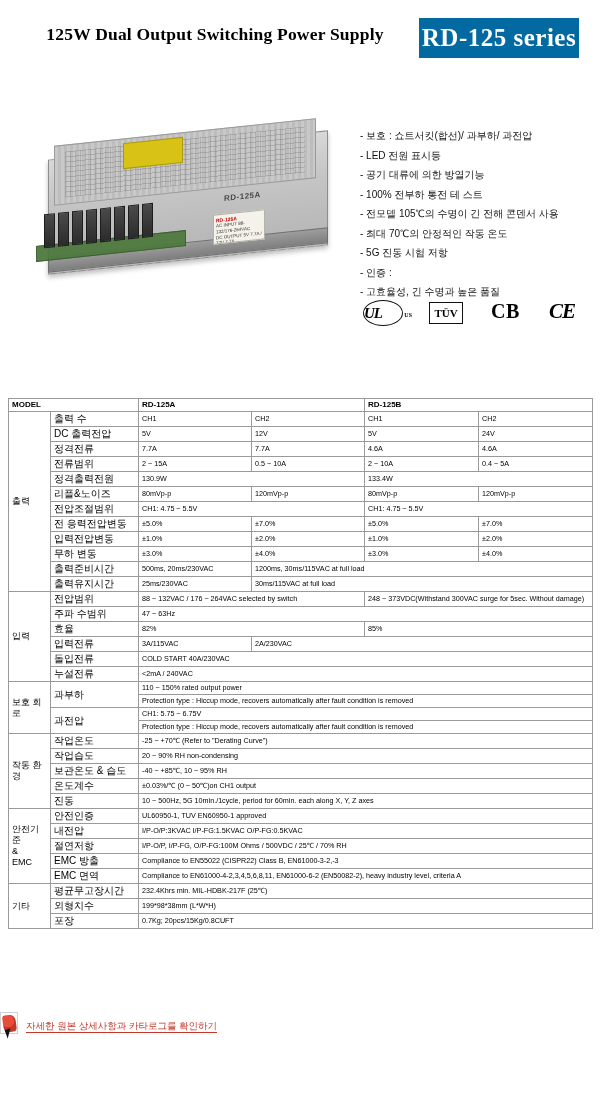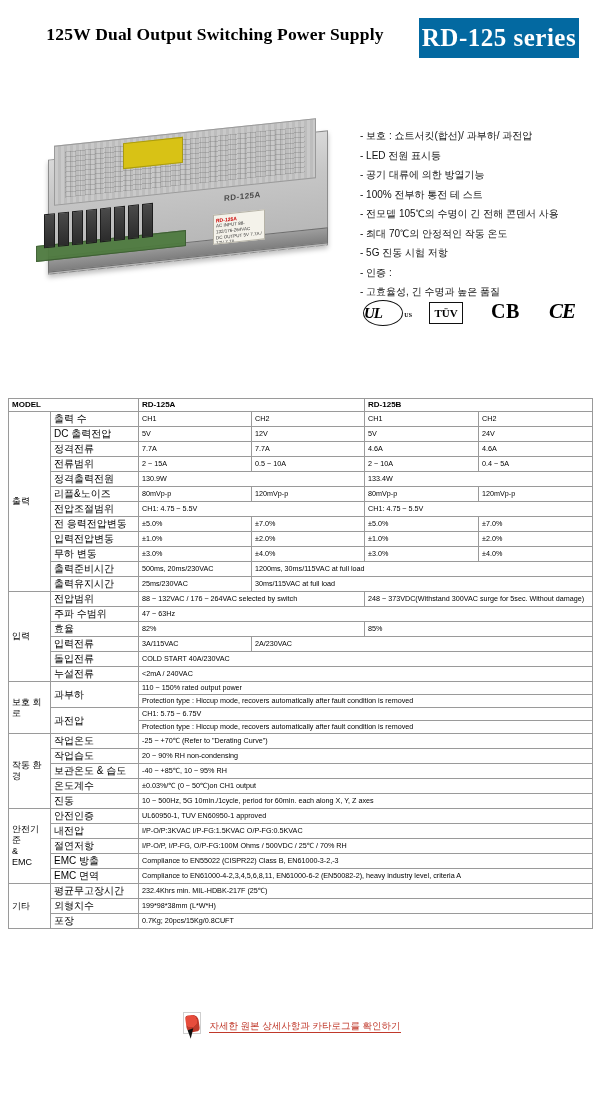"자세한 원본 상세사항과 카타로그를 확인하기" .footer { text-align: center -> left }
